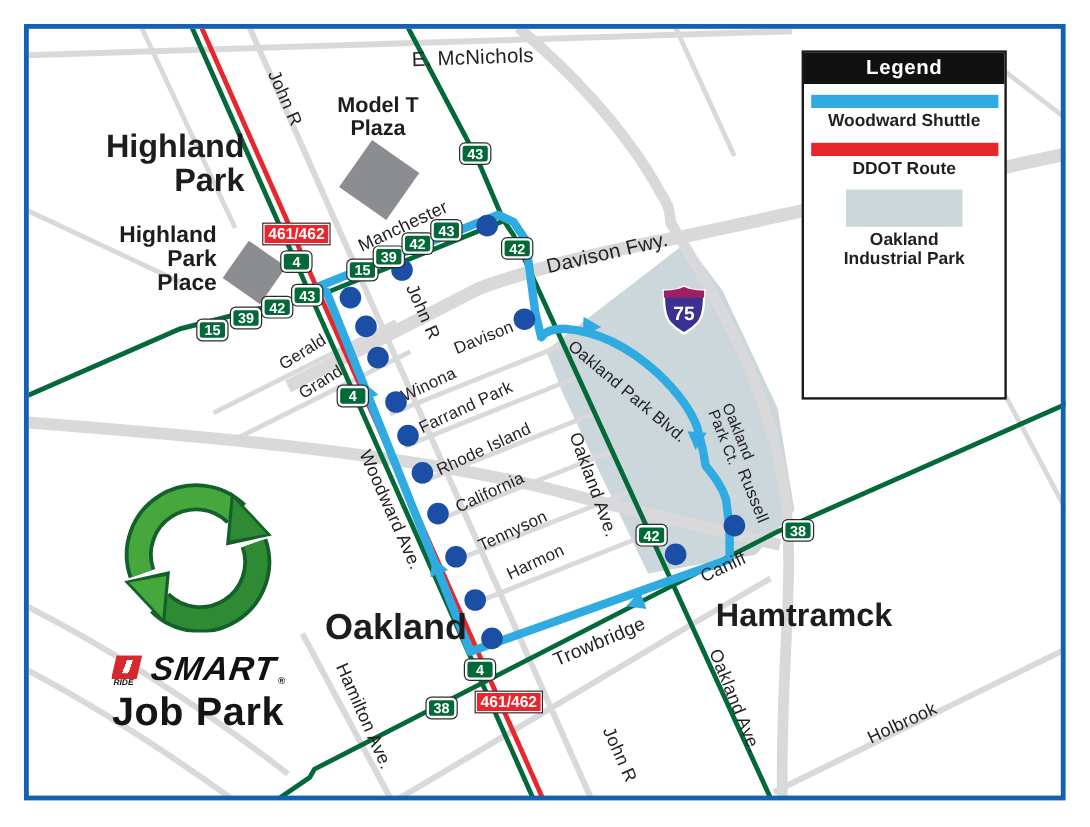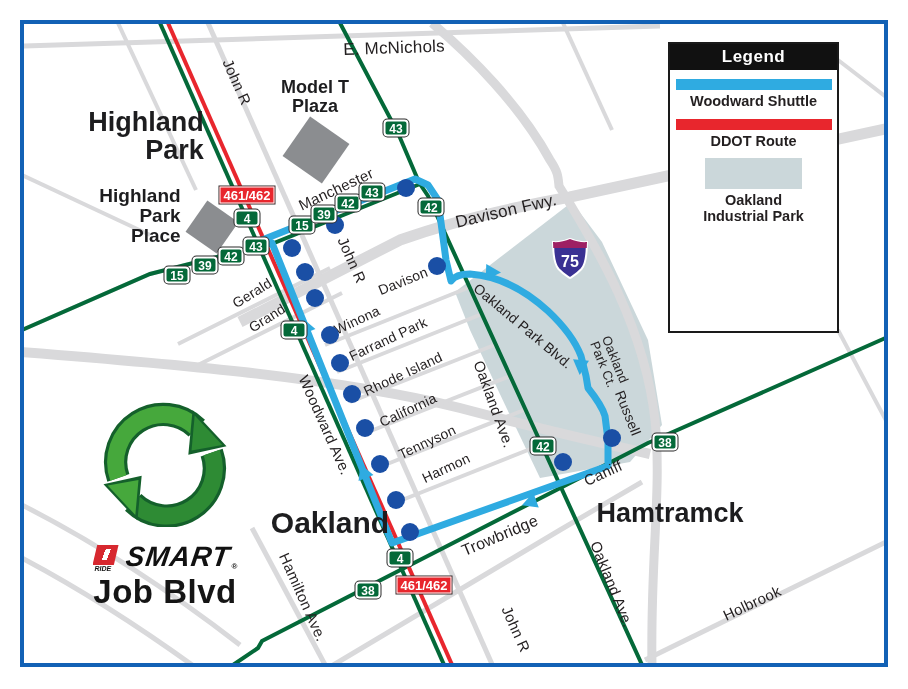"Job Blvd" div { text: Blvd -> Park }
